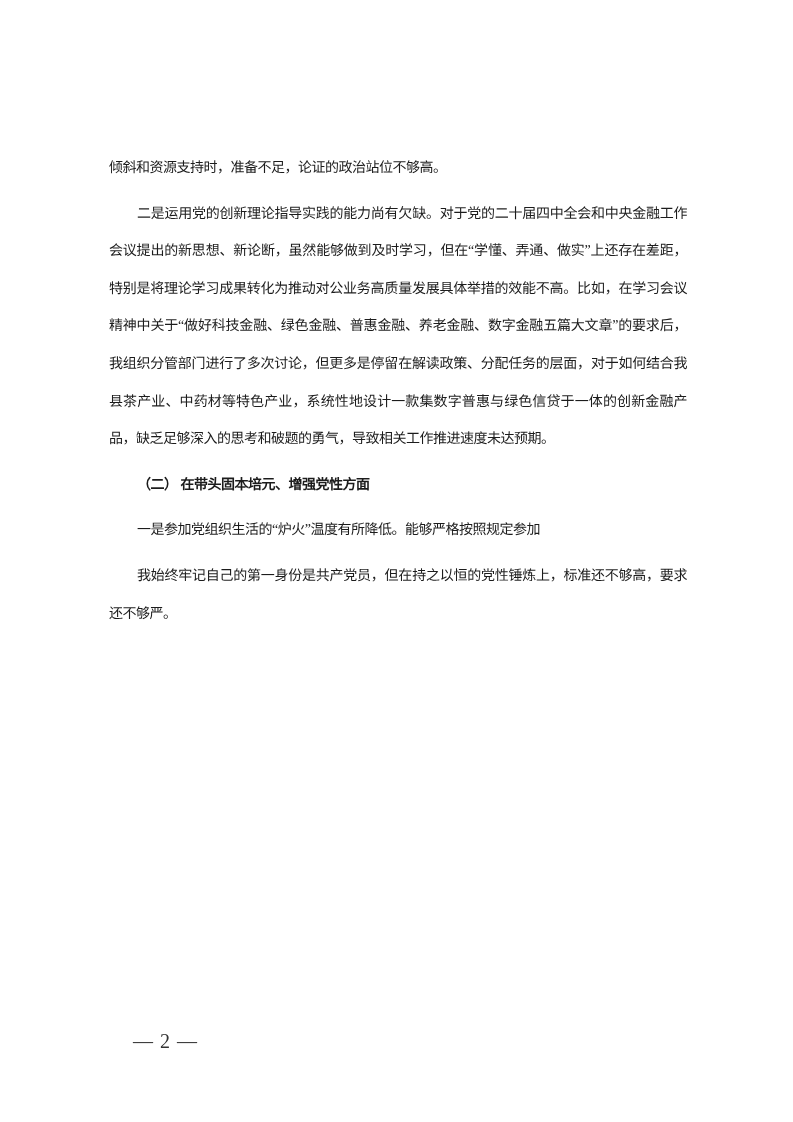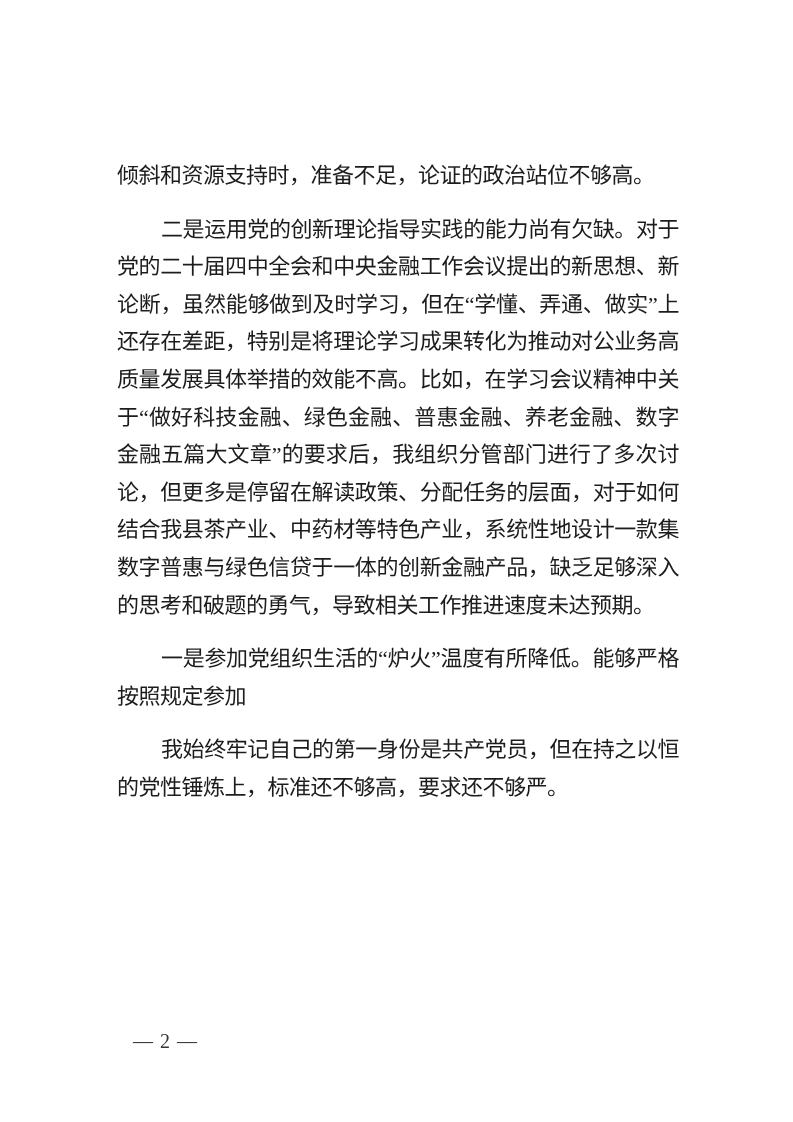"倾斜和资源支持时，准备不足，论证的政治站位不够高。" p.para { font-size: 22px -> 14px; margin: 16px -> 8px }
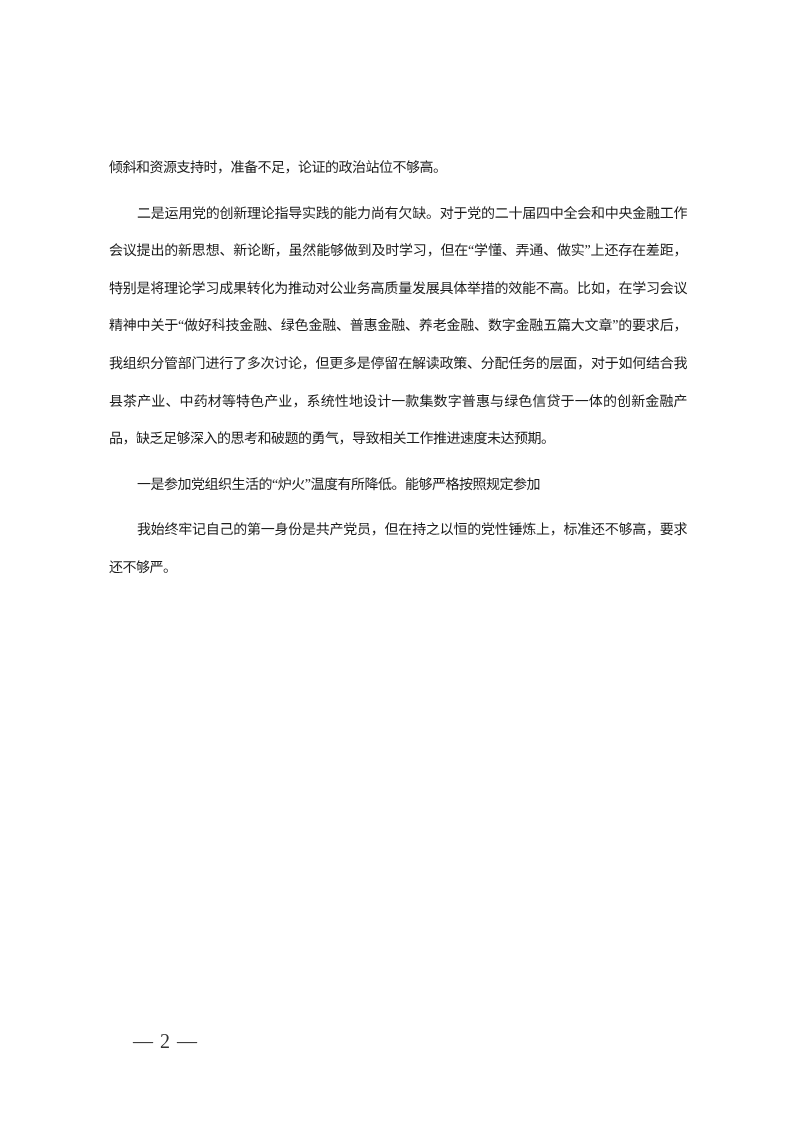"（二） 在带头固本培元、增强党性方面" p.para { html: none -> <p>（二） 在带头固本培元、增强党性方面</p> }
